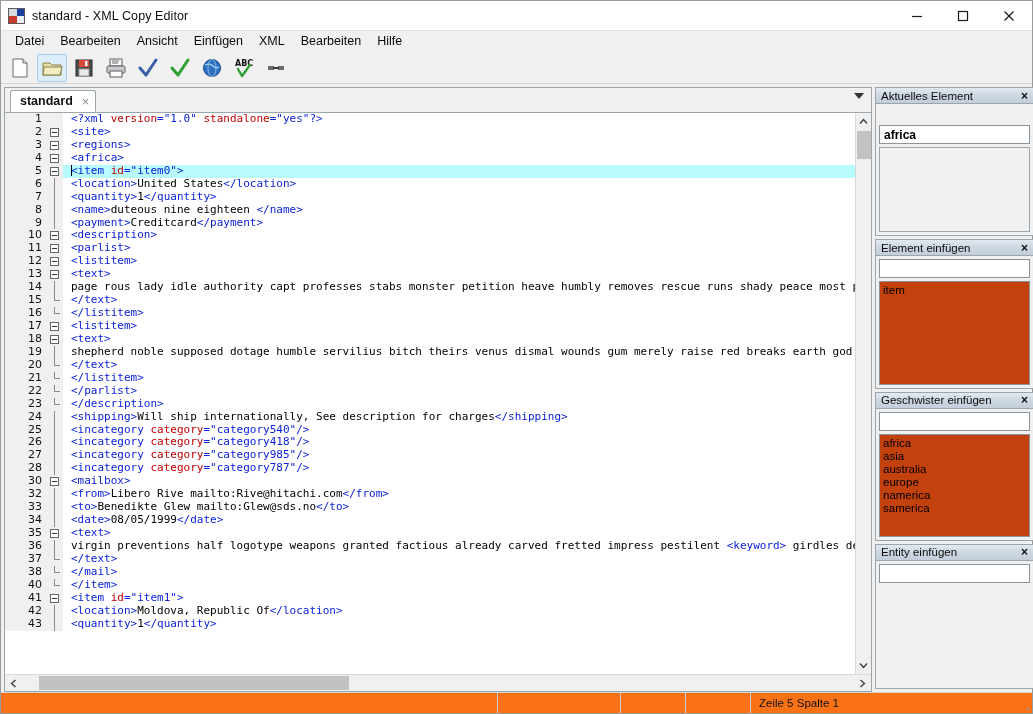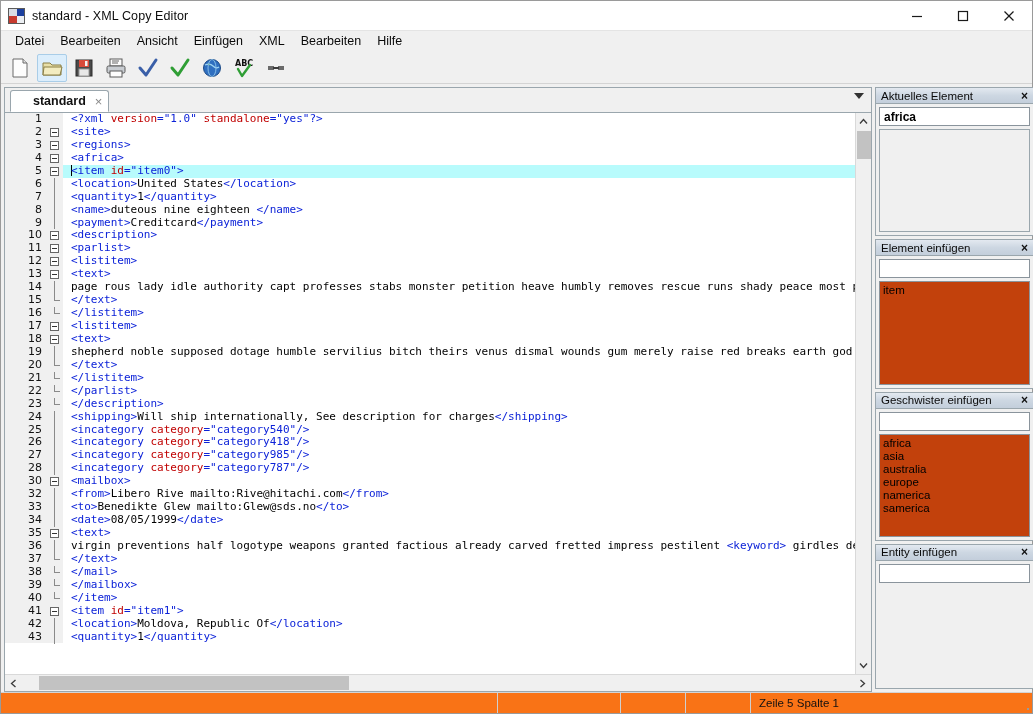"standard" .tab { padding: 0 6px 0 22px -> 0 6px 0 9px }
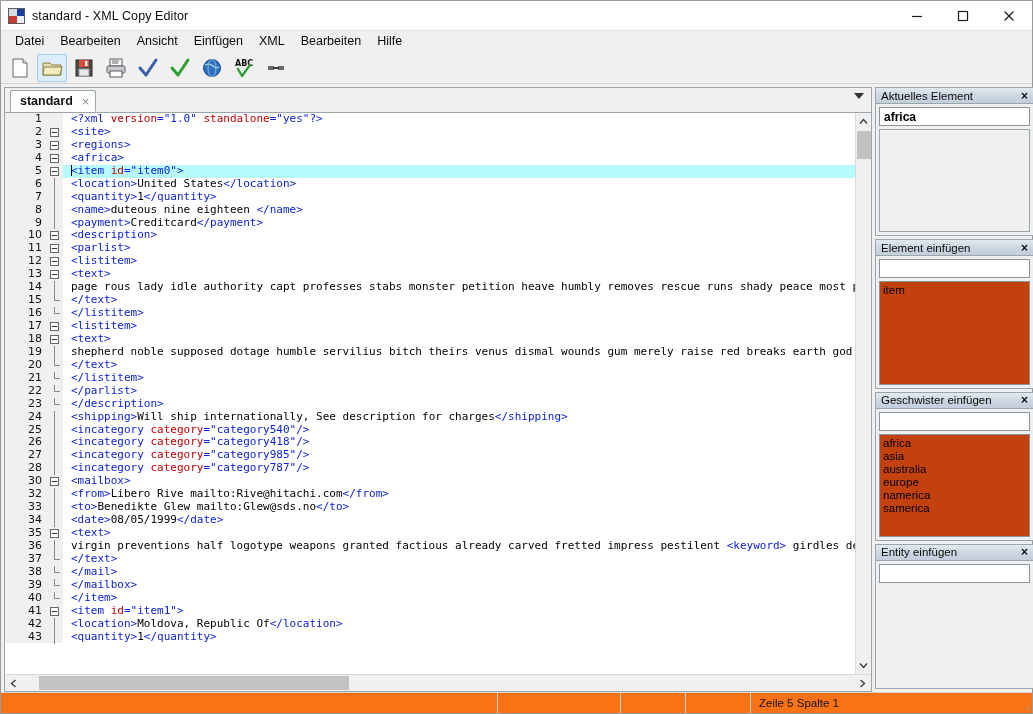"Aktuelles Element" div.panel { gap: none -> 18px }
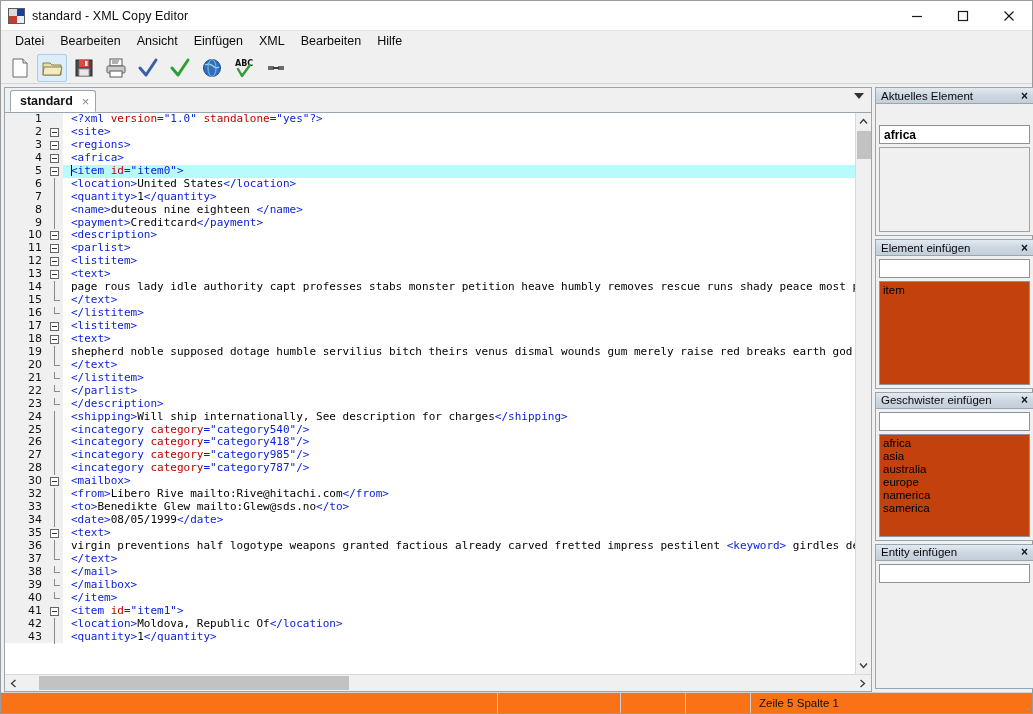"39" div.line { html: <div><div>39</div><div><span></span></div><div><span>&lt;/mailbox&gt;</span></div></div> -> none }
